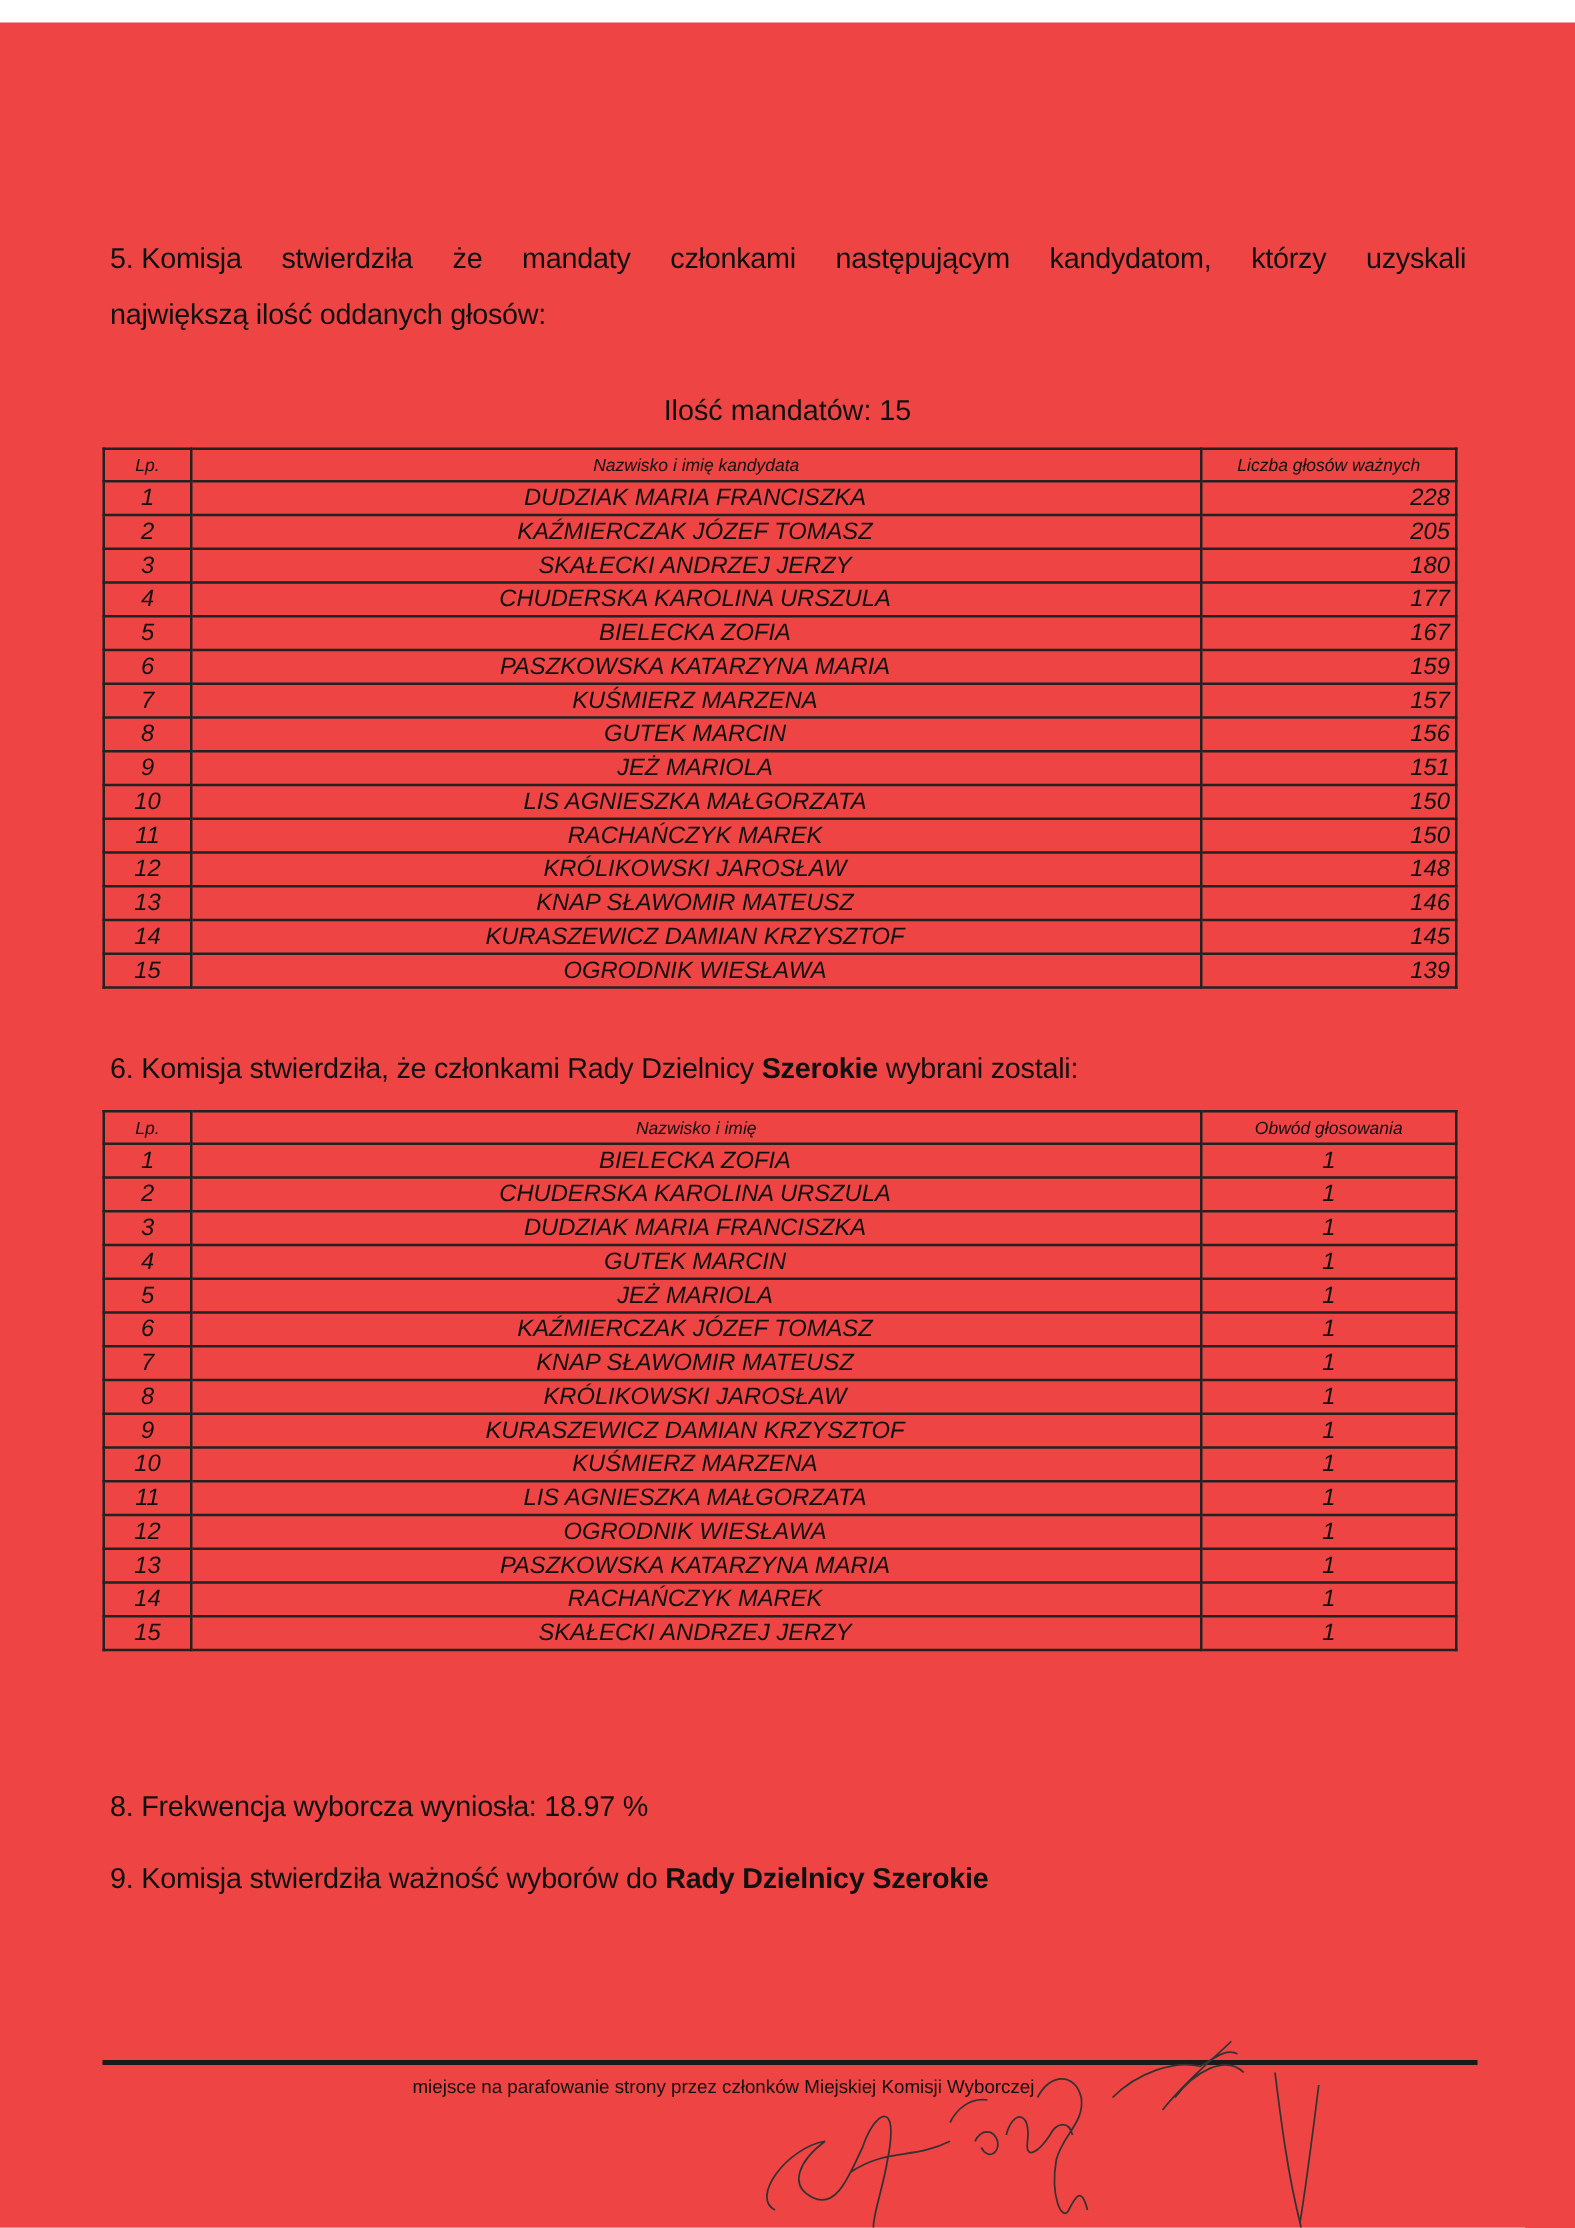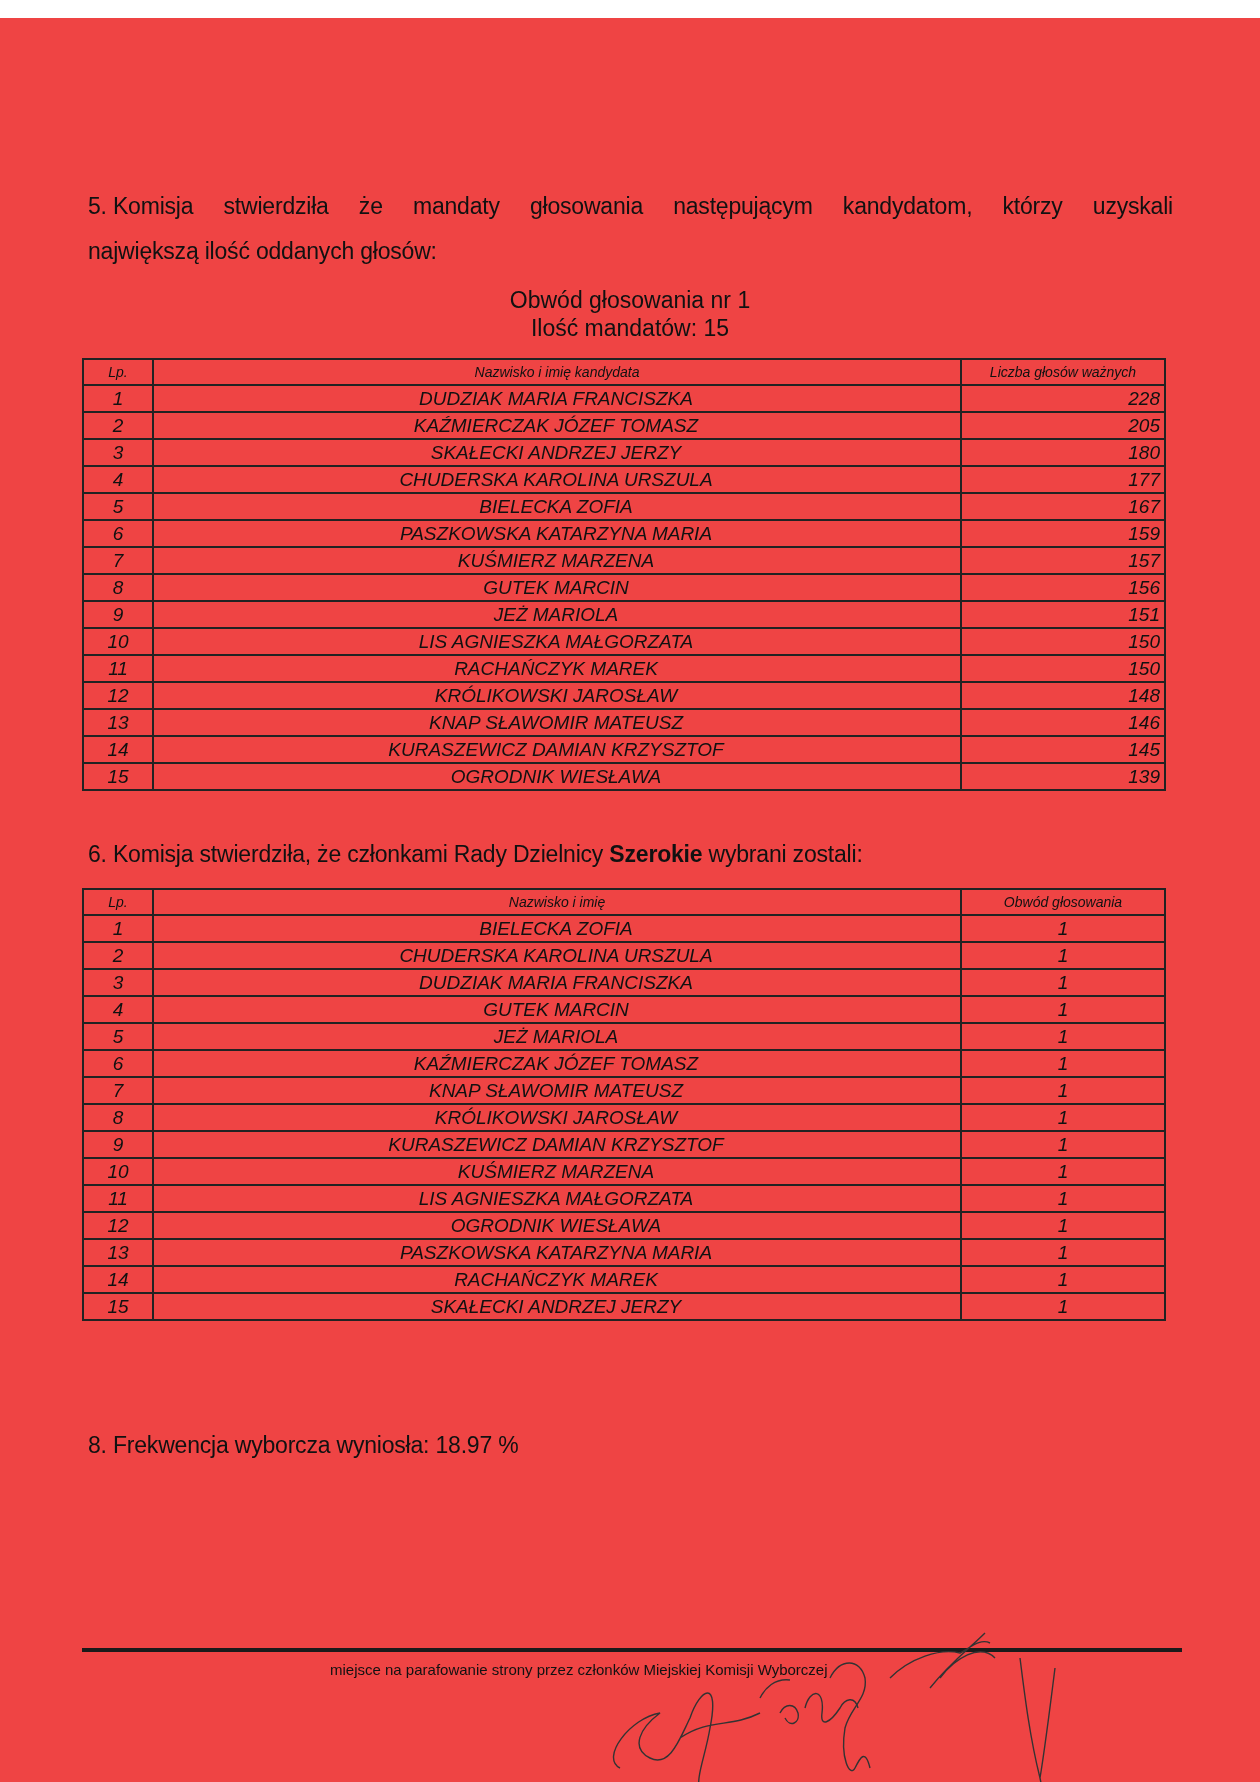"głosowania" span { text: głosowania -> członkami }
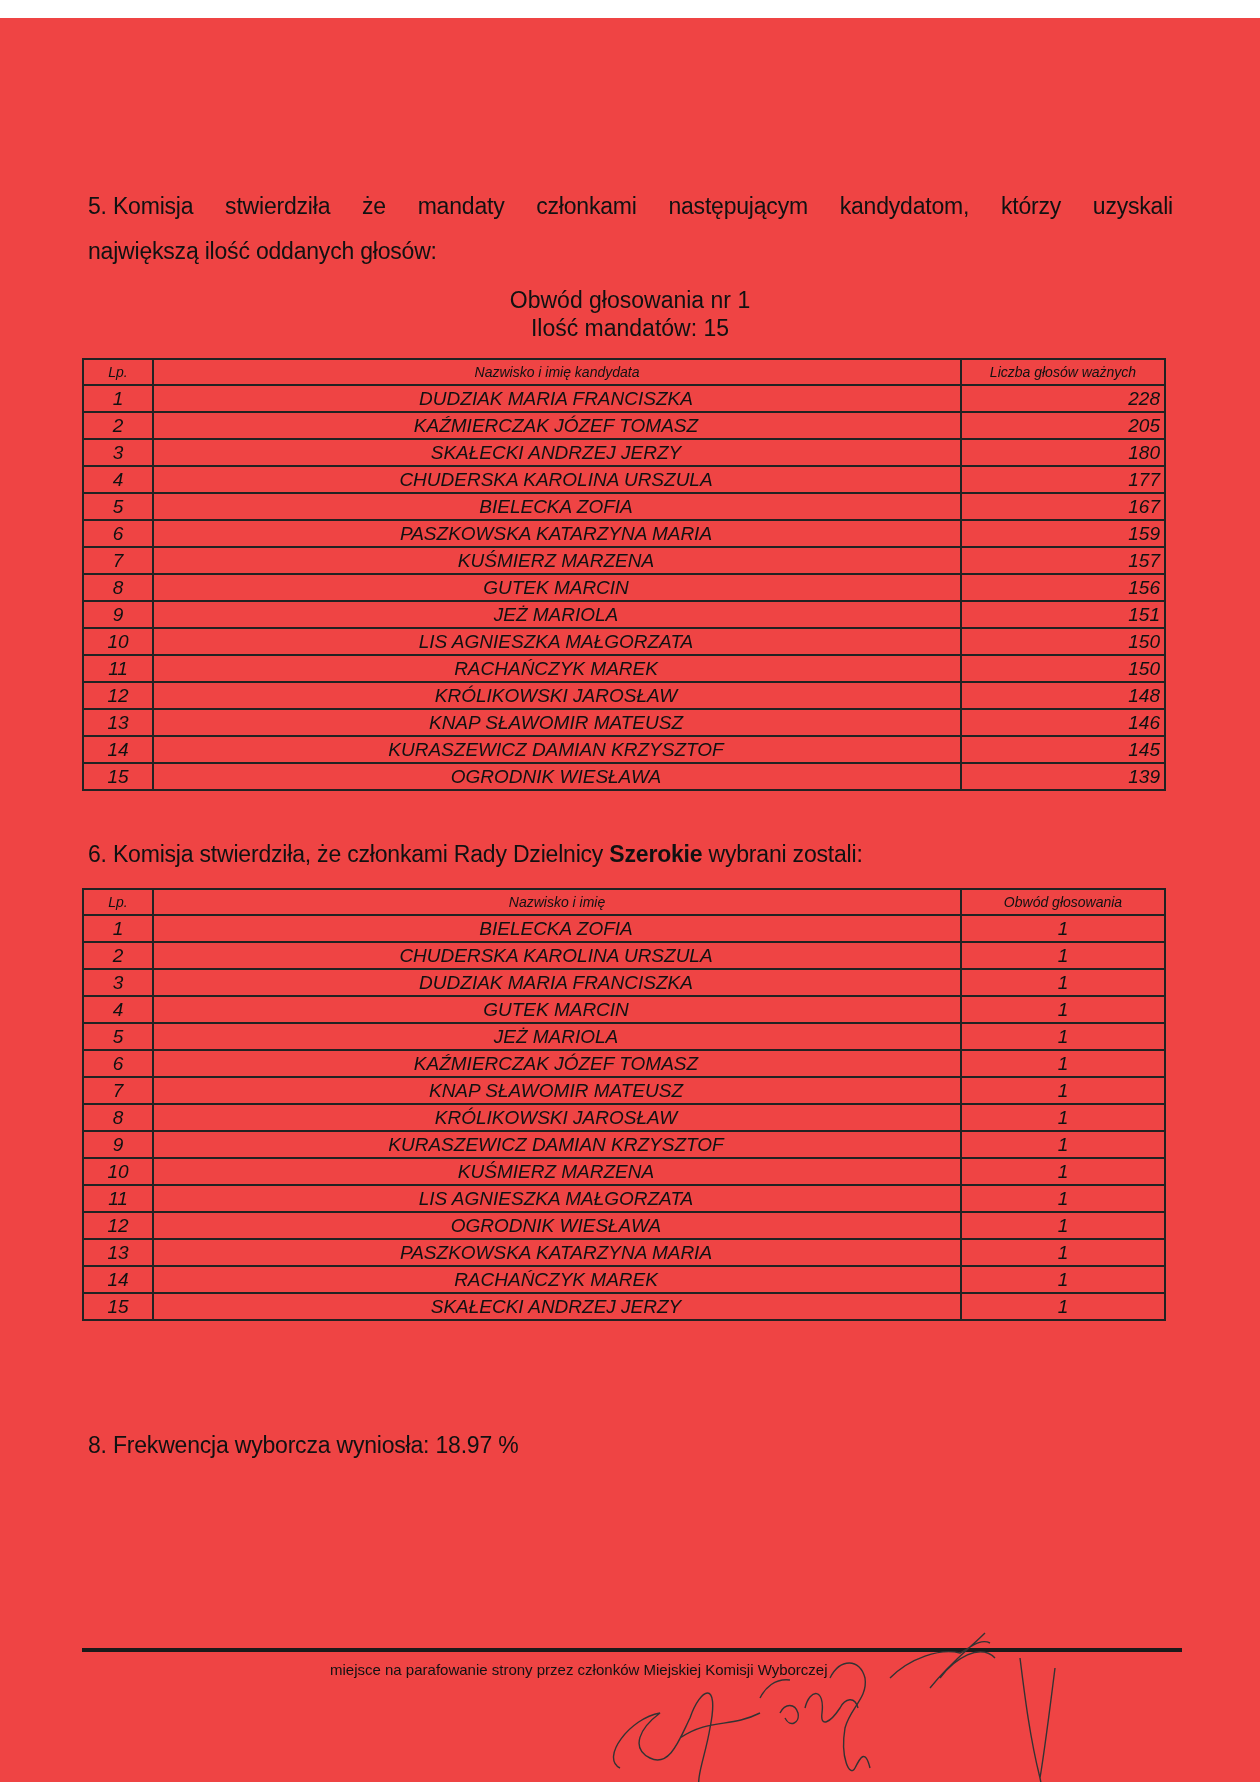"Obwód głosowania nr 1" div.center-title { html: <div>Obwód głosowania nr 1</div> -> none }
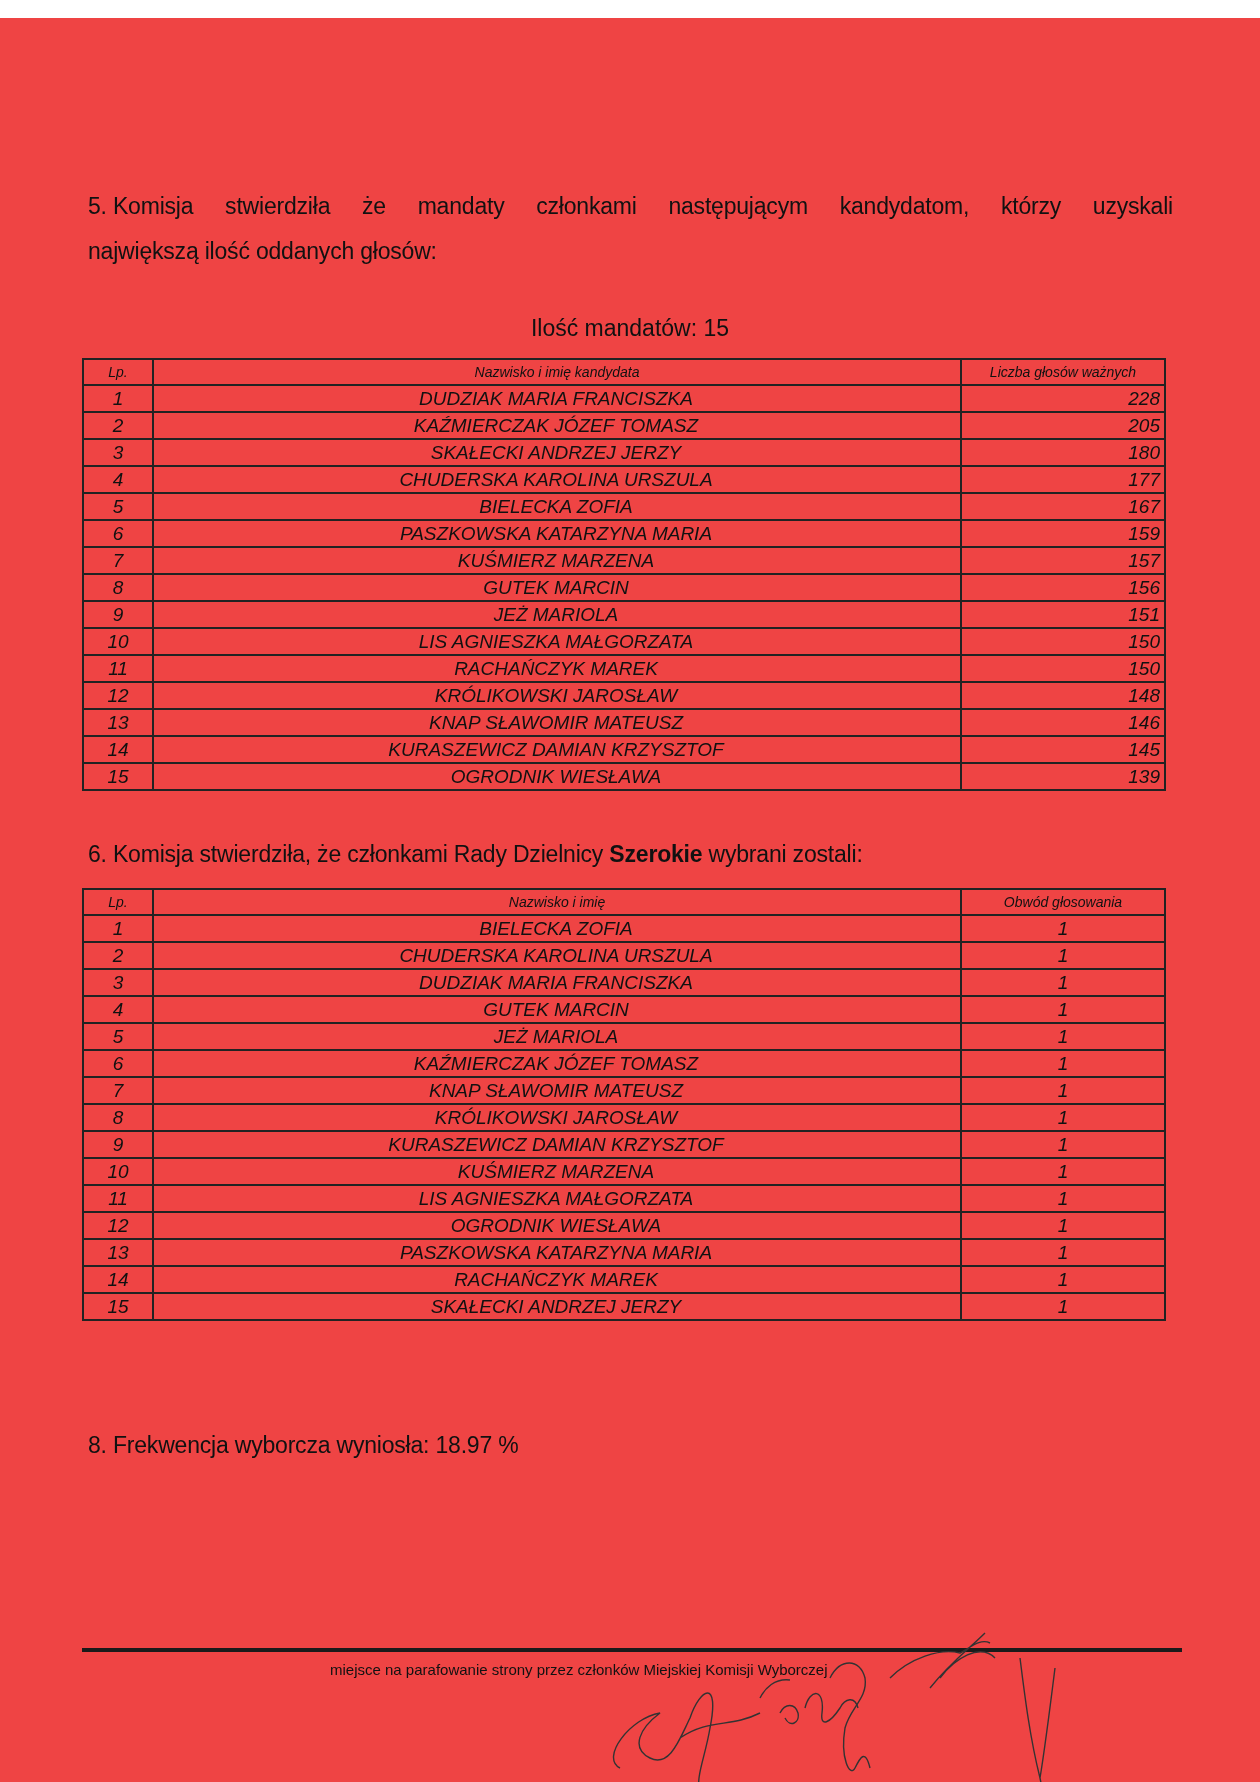"9. Komisja stwierdziła ważność wyborów" div.para { html: none -> <div> <span>9. Komisja stwierdziła ważność wyborów do </span><b>Rady Dzielnicy Szerokie</b> </div> }
